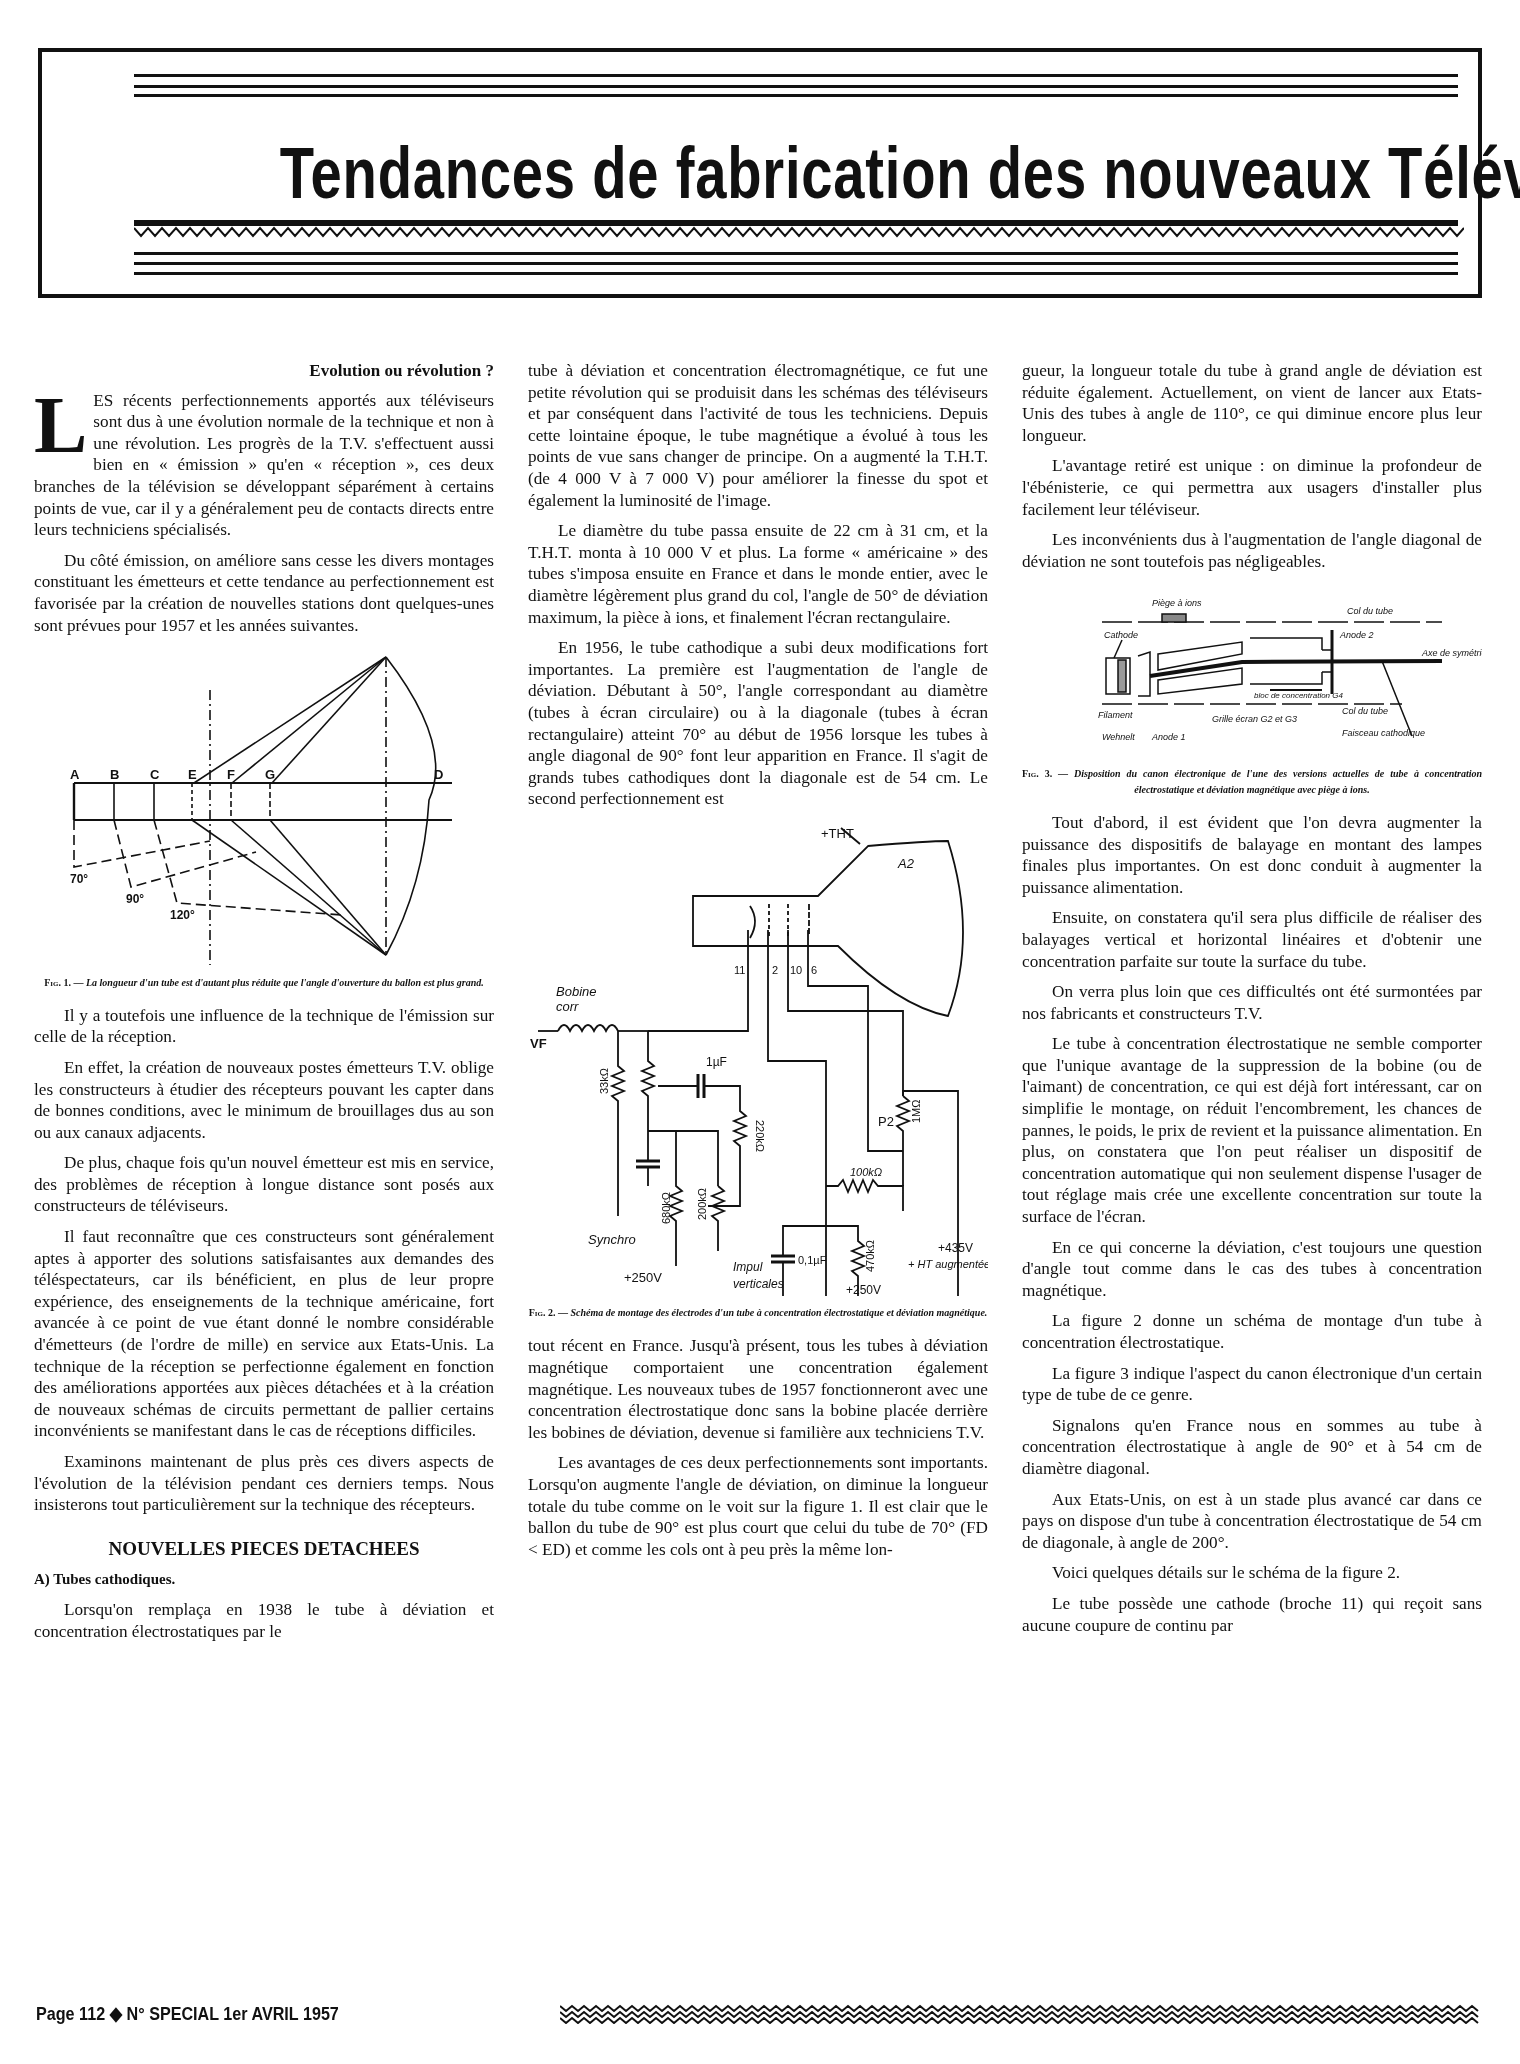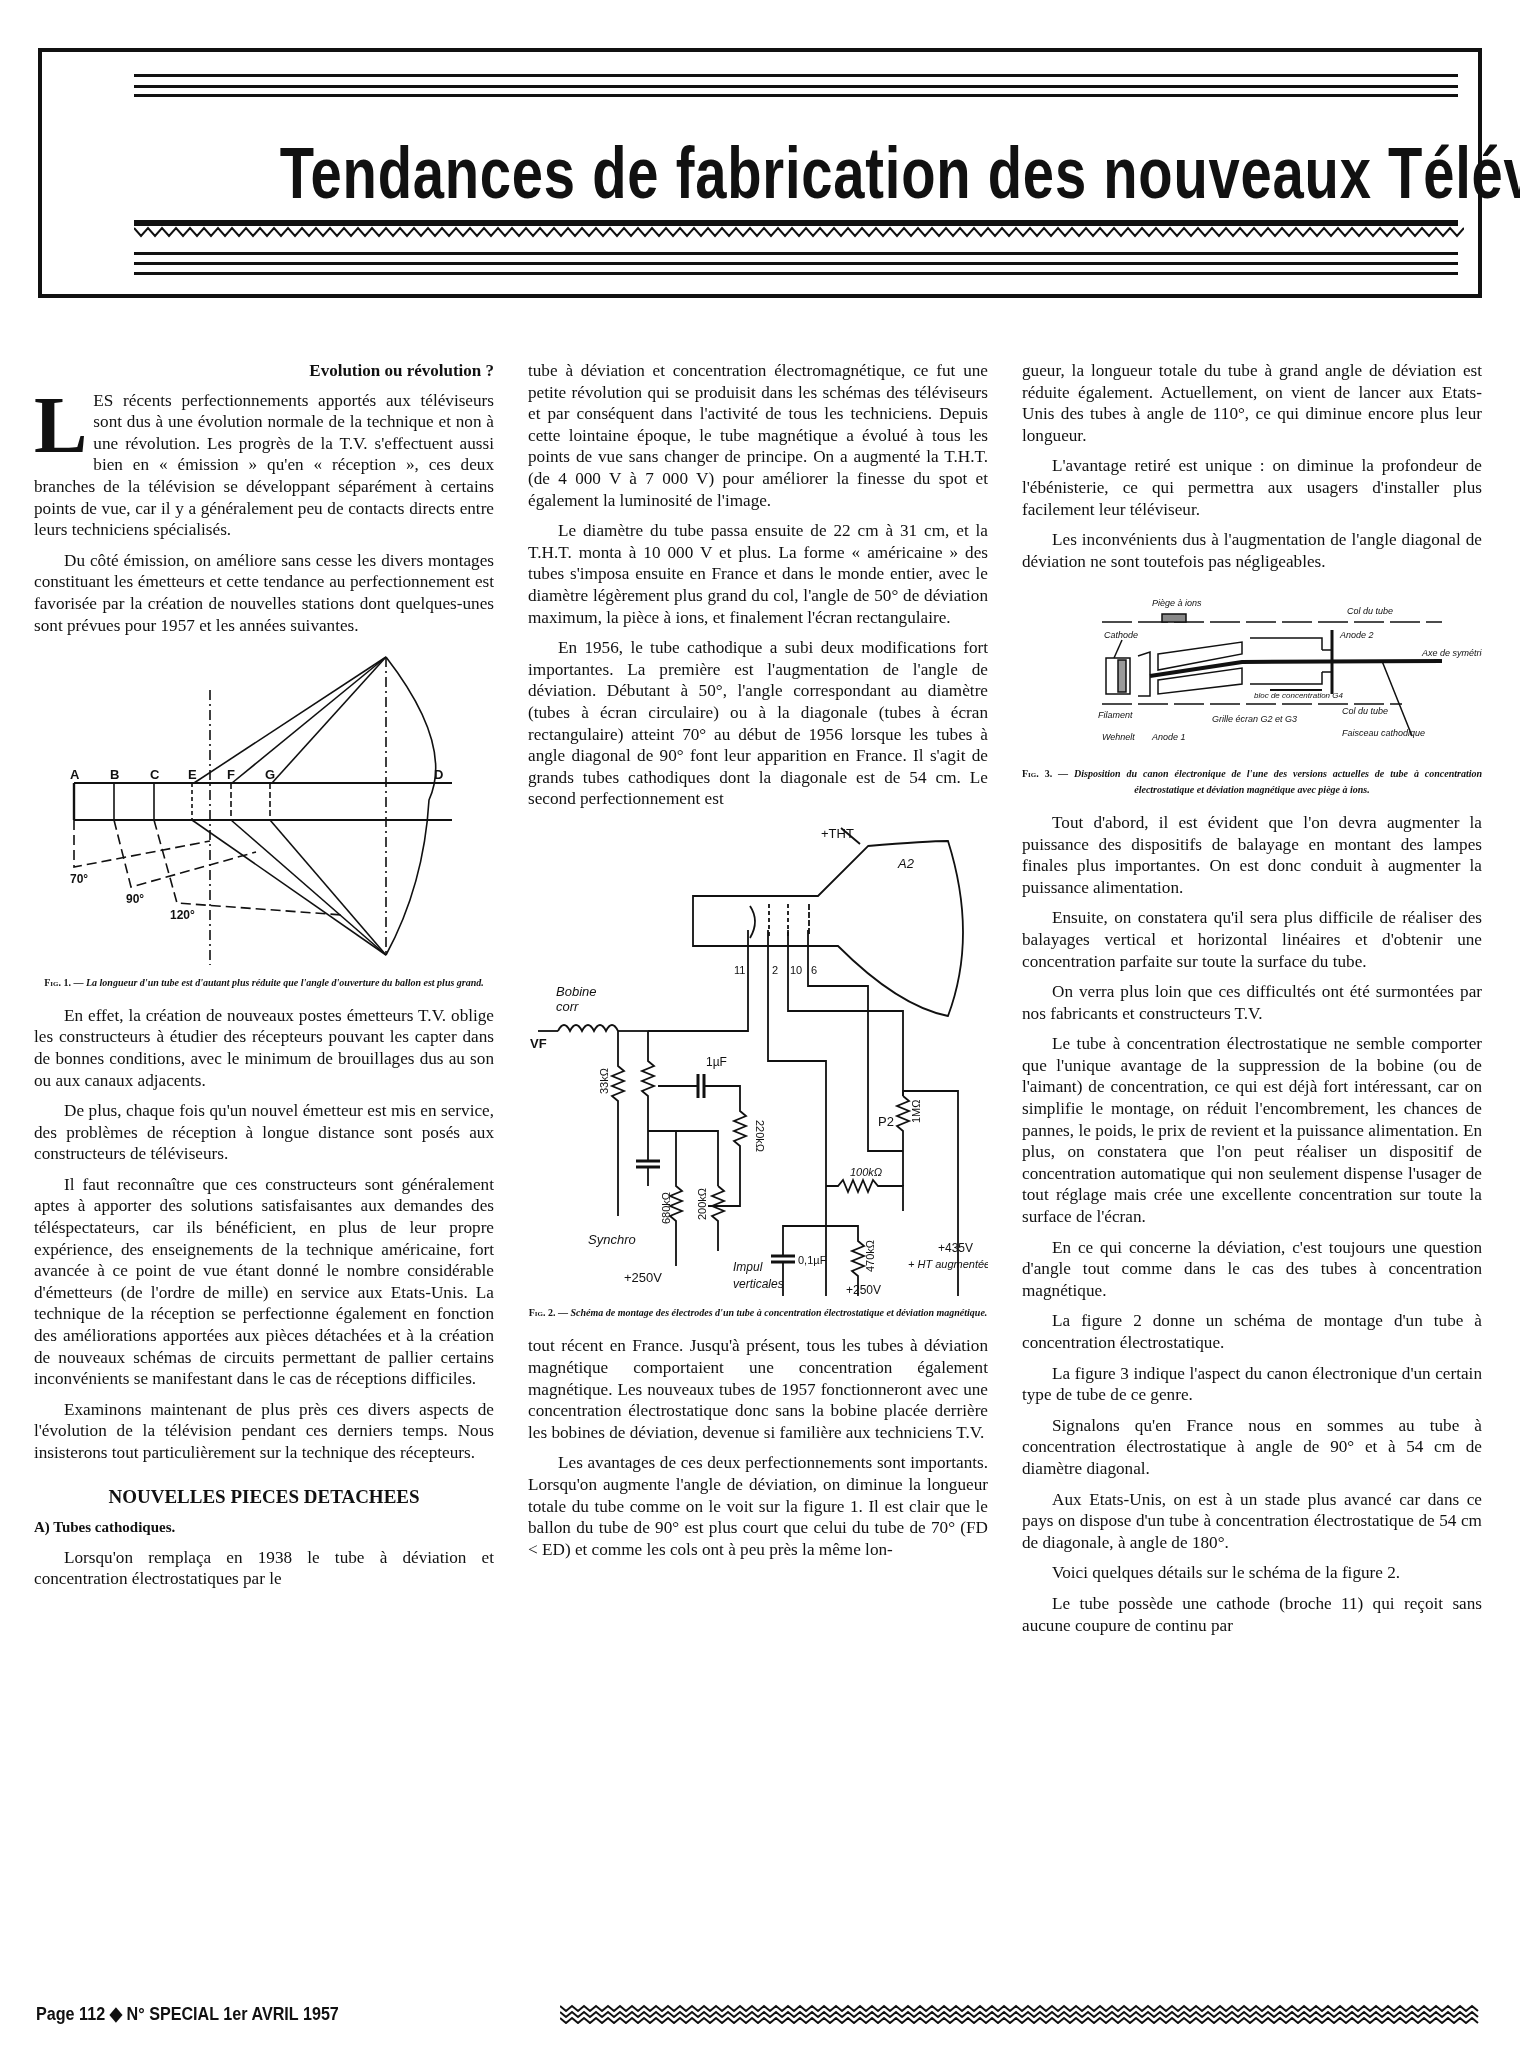"Il y a toutefois une" p { html: none -> <p>Il y a toutefois une influence de la technique de l'émission sur celle de la réception.</p> }
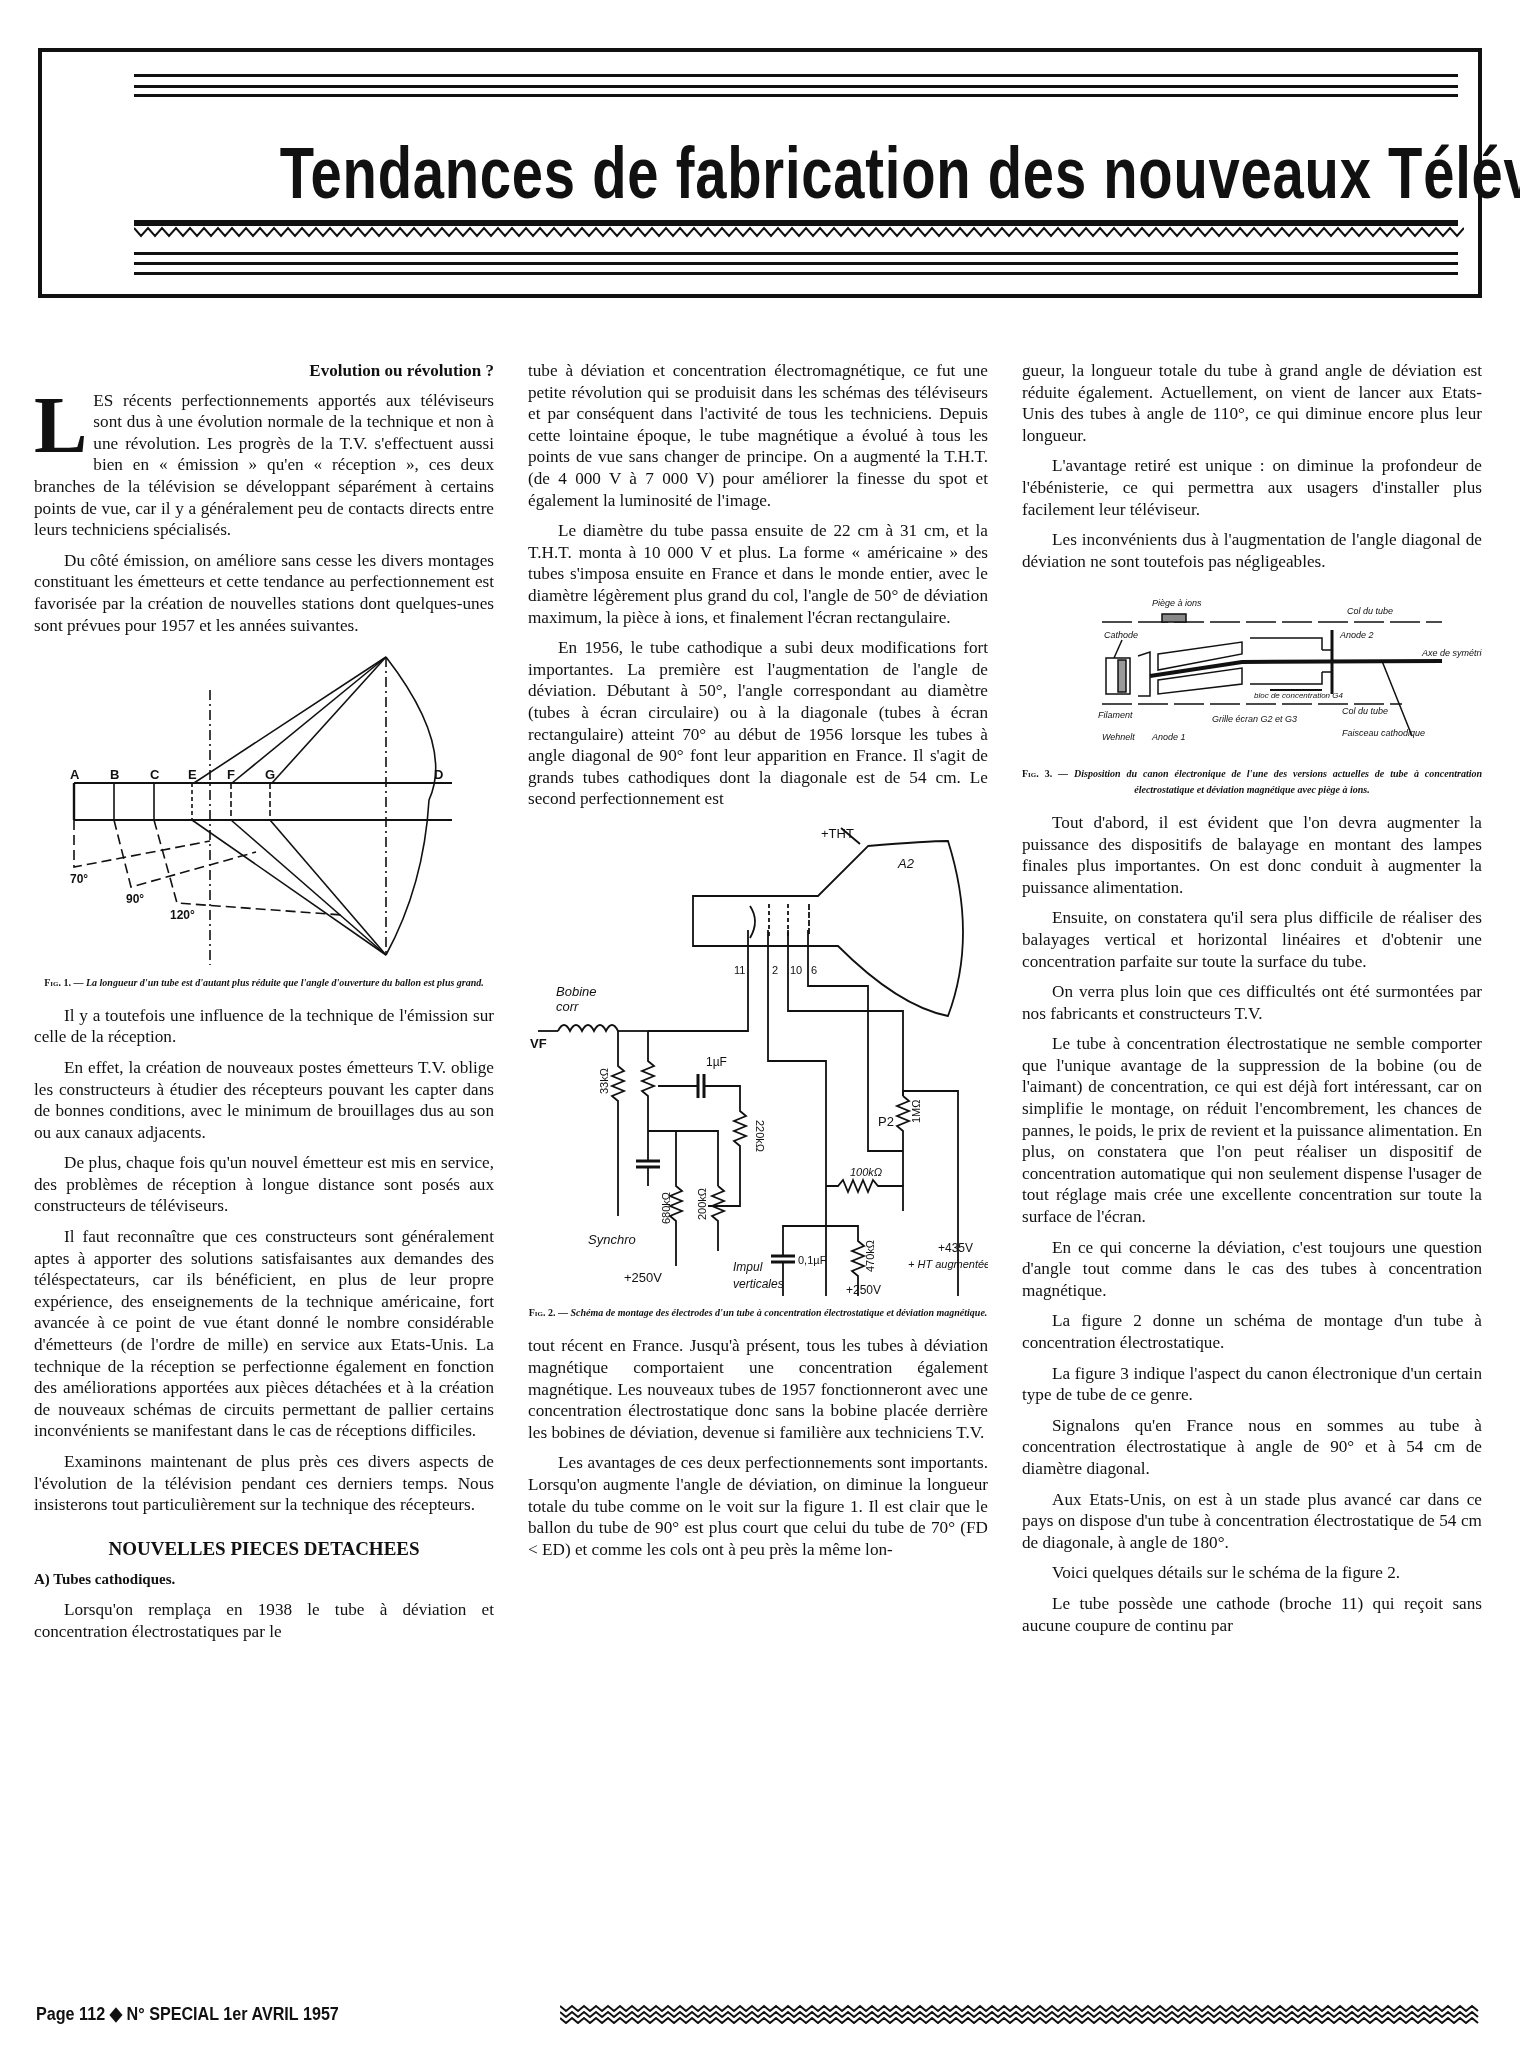"Aux Etats-Unis, on est à" p { text: 180 -> 200 }
